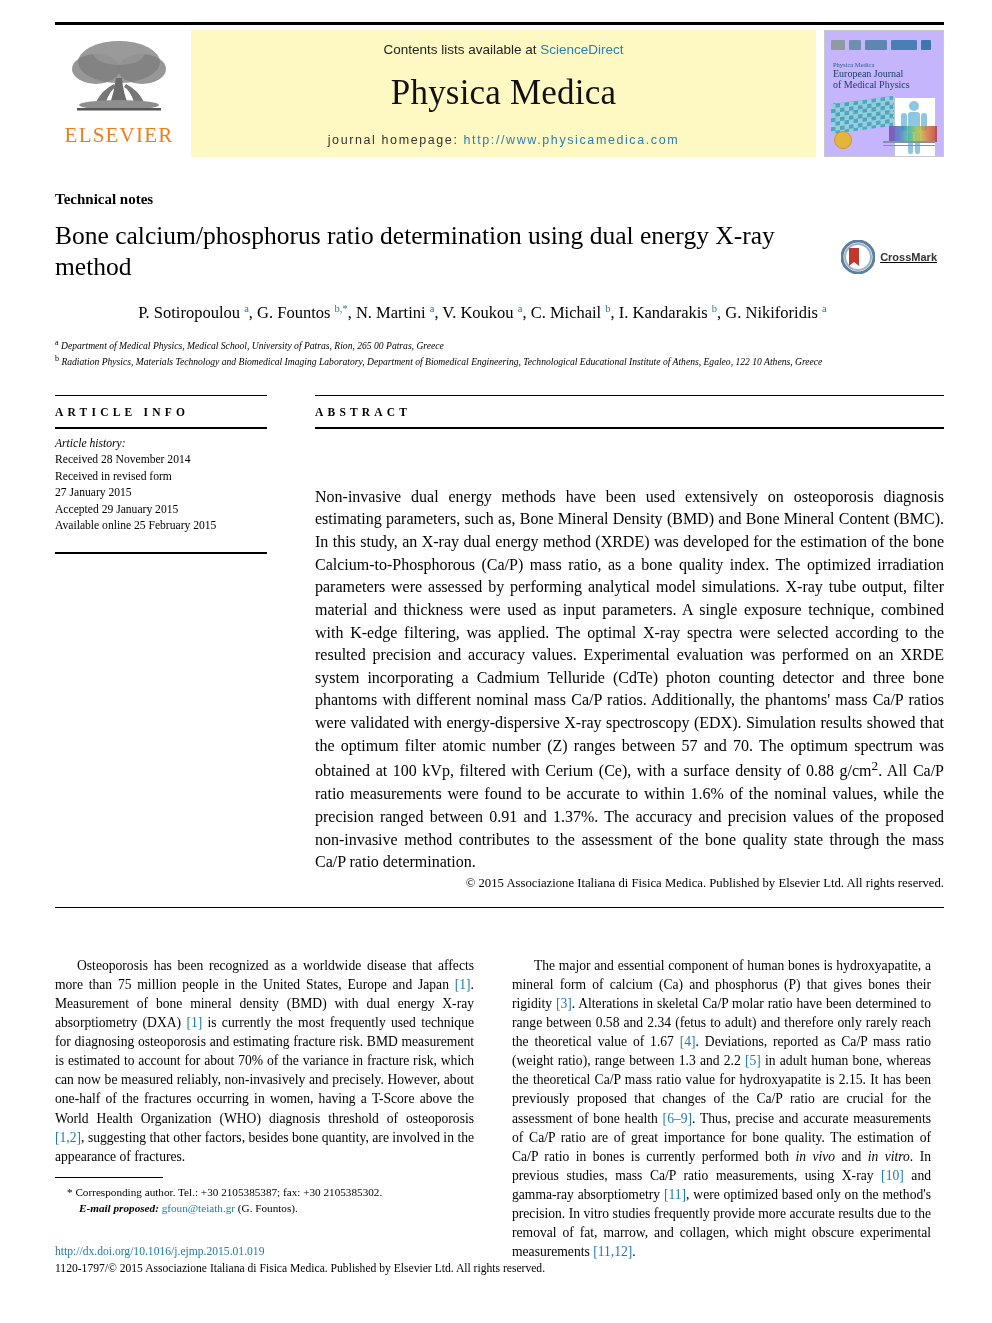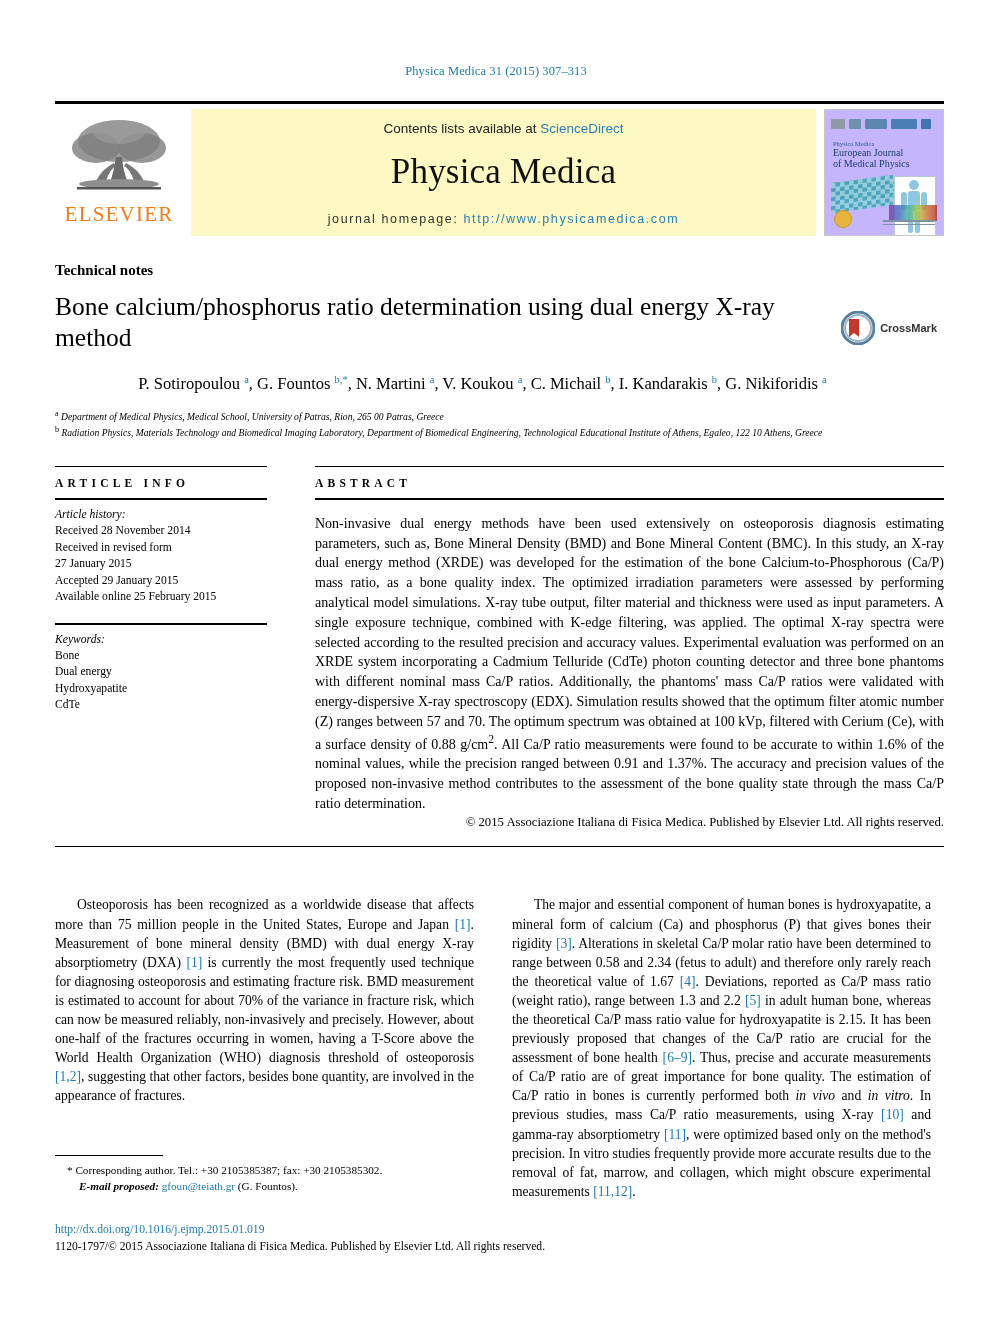"Physica Medica 31 (2015) 307–313" div.running-head { html: <div>Physica Medica 31 (2015) 307–313</div> -> none }
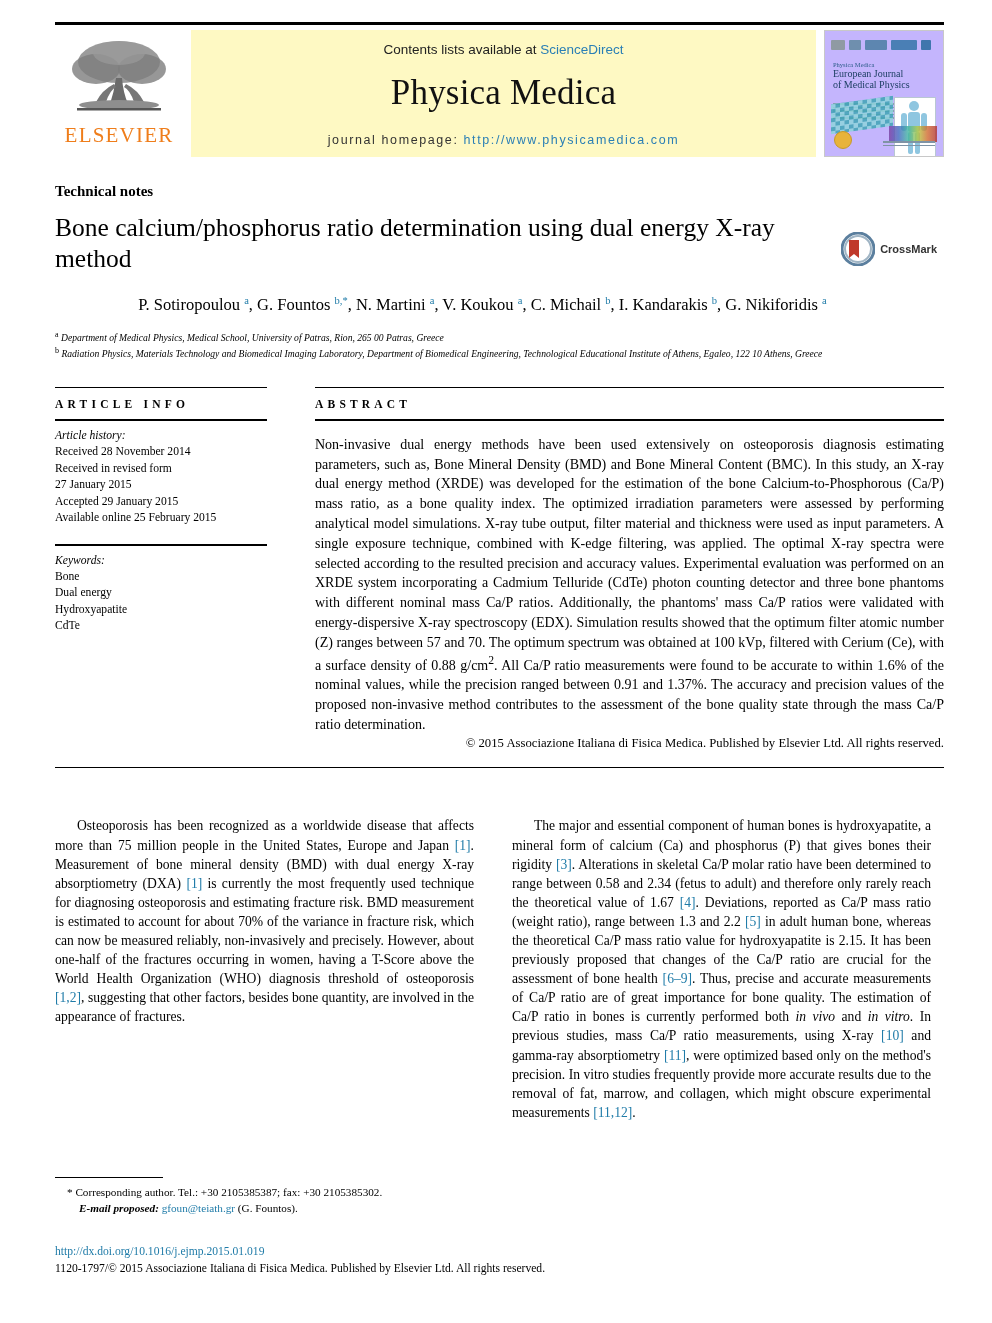"Technical notes" .section-kicker { margin: 26px 55px 0 55px -> 34px 55px 0 55px }
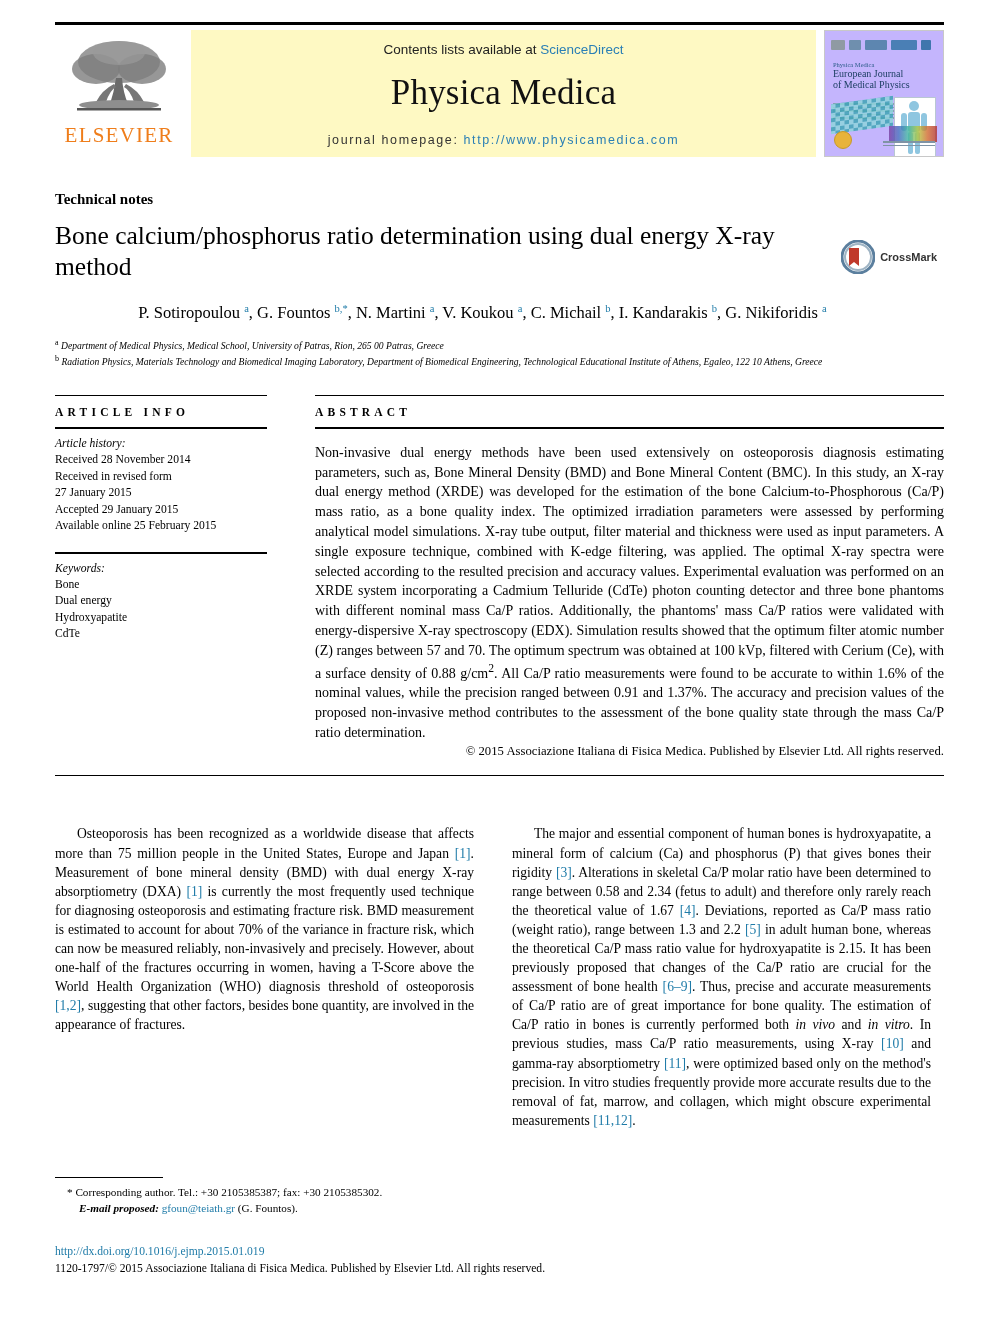"CrossMark" .crossmark { text-decoration: none -> underline }
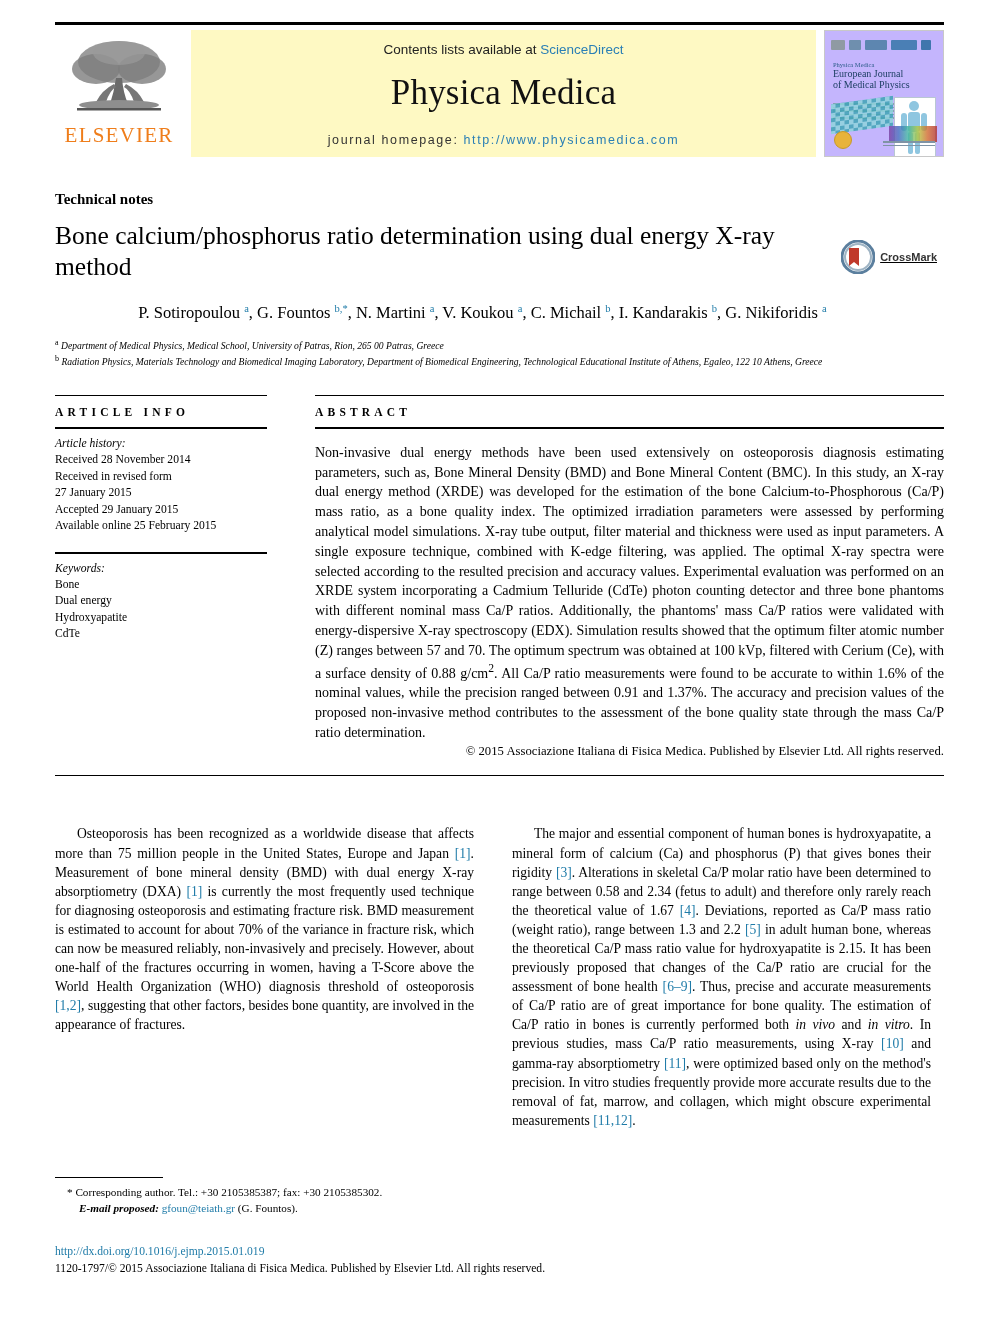"Non-invasive dual energy methods have" .abstract-body { font-size: 14px -> 16px; margin-top: none -> 43px }
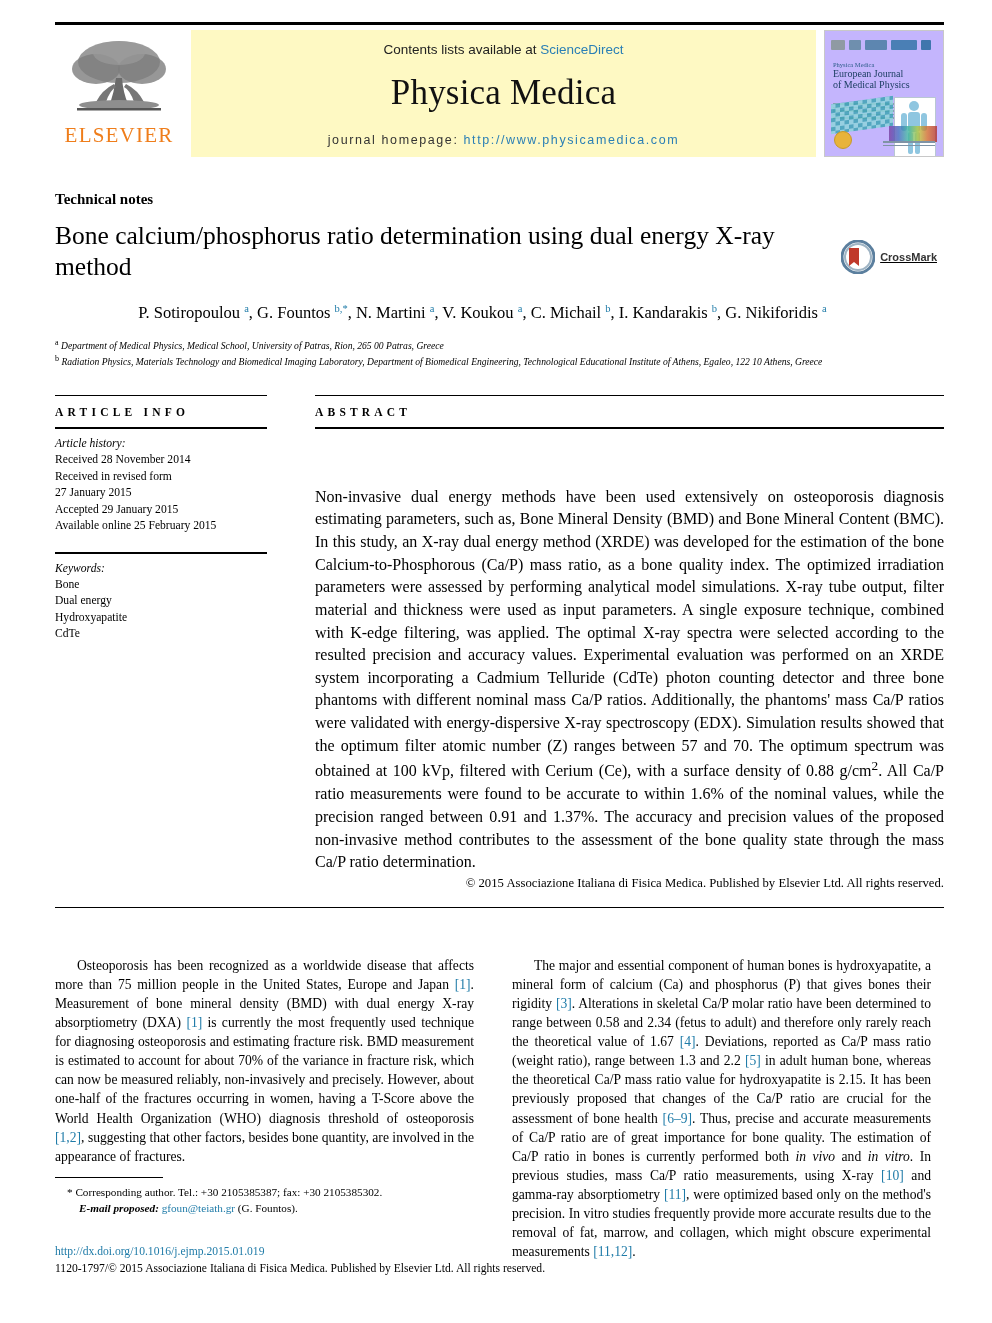"Keywords:" div.info-body { html: <div> <div>Keywords:</div> <div>Bone</div> <div>Dual energy</div> <div>Hydroxyapatite</div> <div>CdTe</div> </div> -> none }
